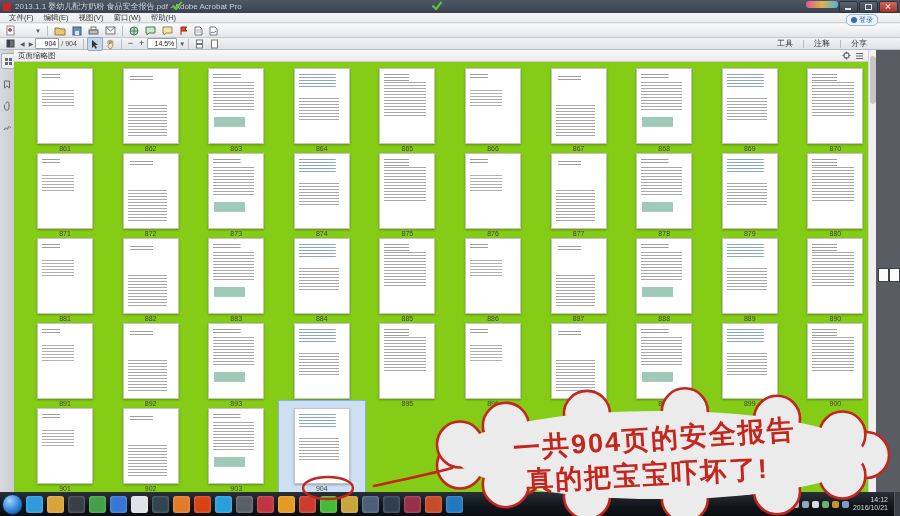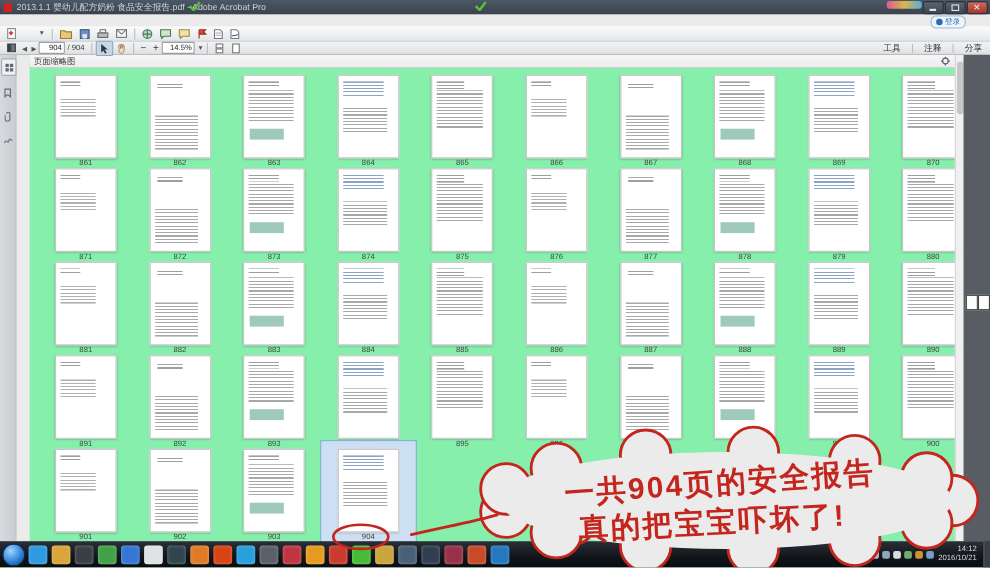"文件(F)" div.menubar { html: none -> <div> <span>文件(F)</span> <span>编辑(E)</span> <span>视图(V)</span> <span>窗口(W)</span> <span>帮助(H)</span> </div> }
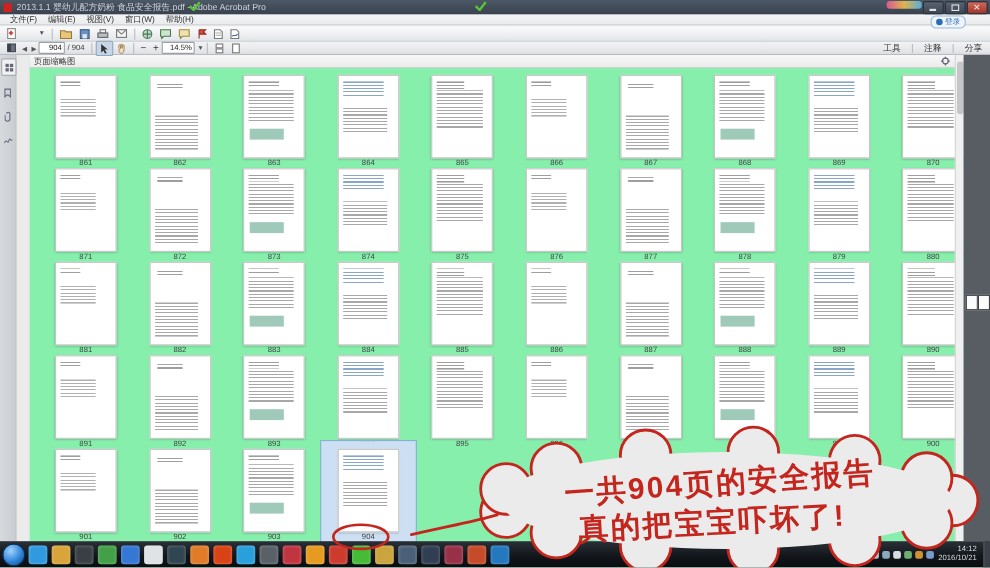"工具" .tb2right { margin-right: none -> 26px }
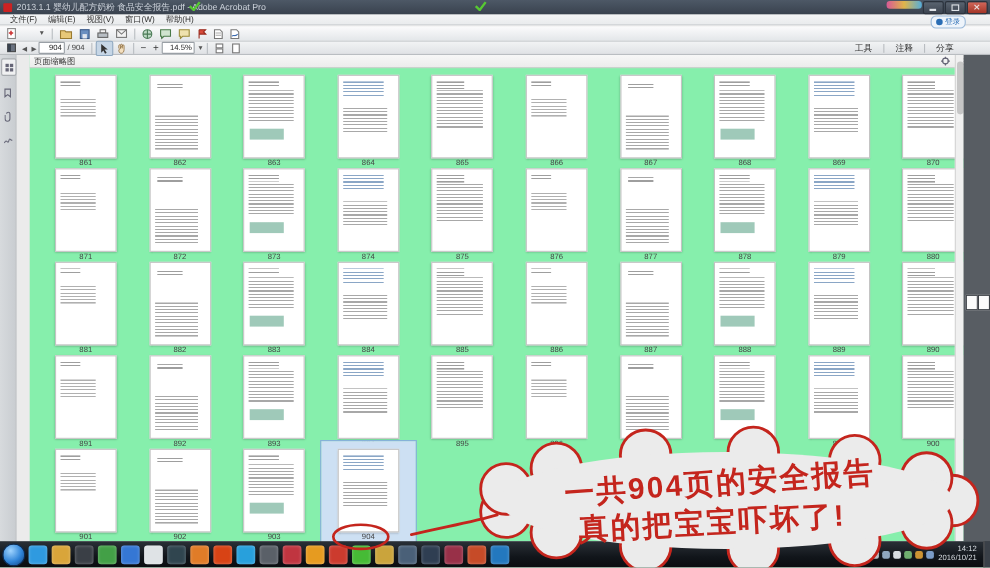"页面缩略图" .panel { background: #86efac -> #84cc16; left: 27px -> 14px }
